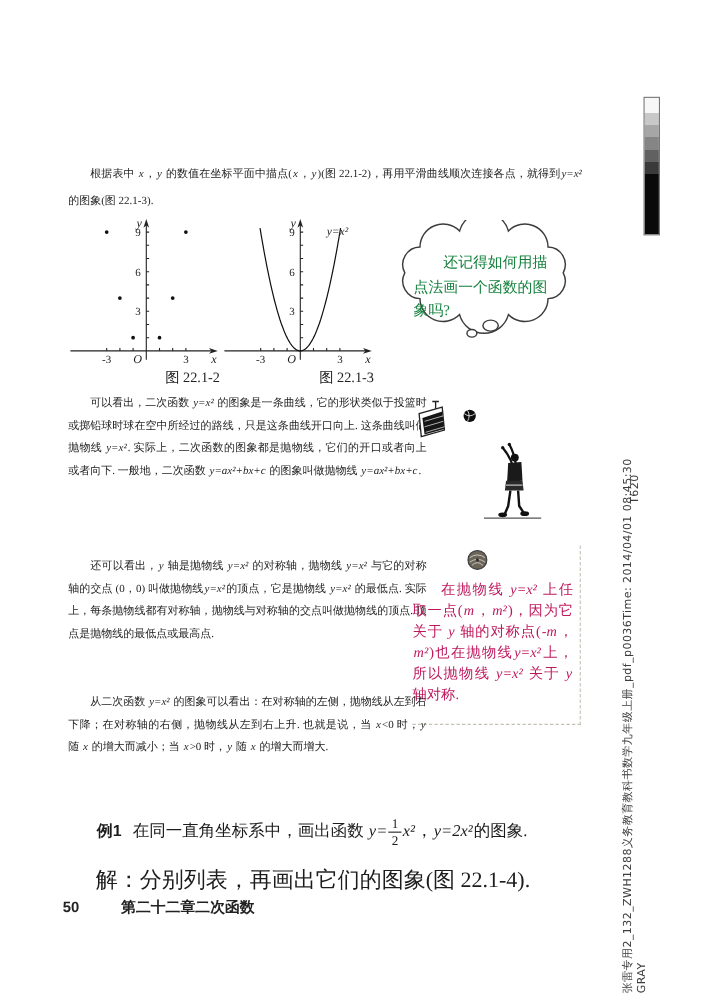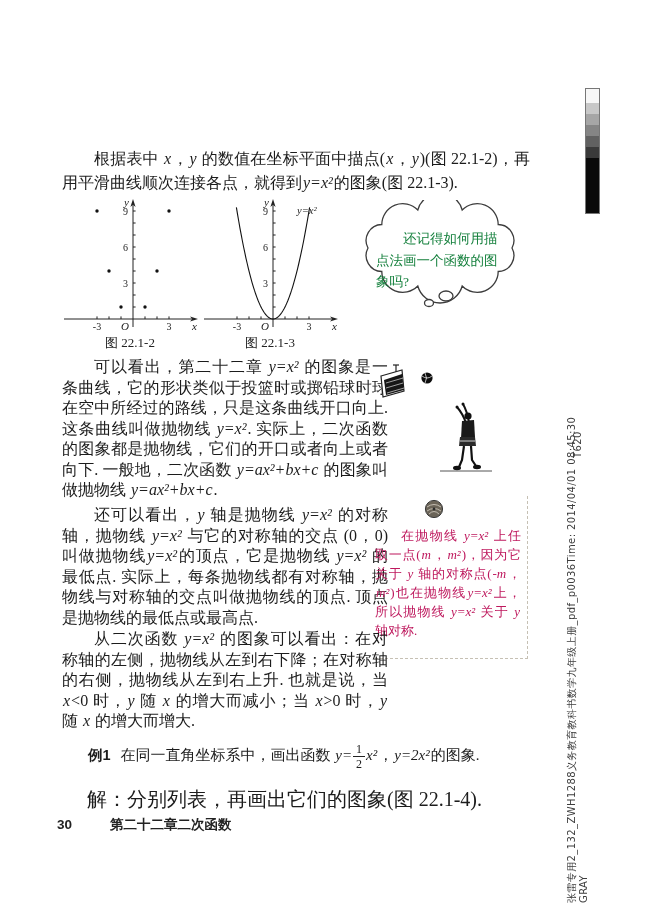"根据表中 x，y 的数值在坐标平面中描点(x，y)(图" .para { font-size: 16px -> 10px }
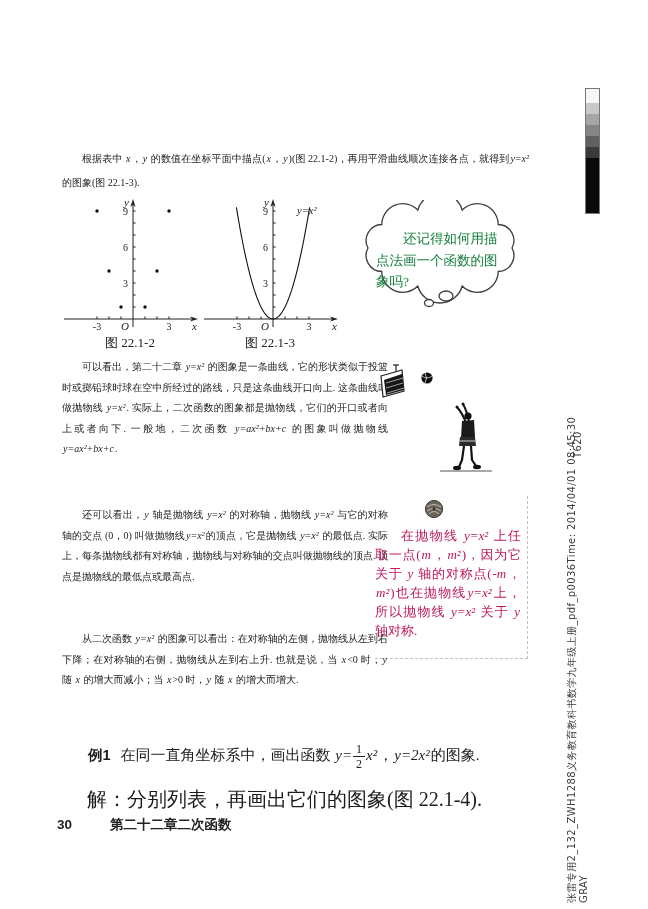"图 22.1-2" .fig-caption { text-align: center -> right }
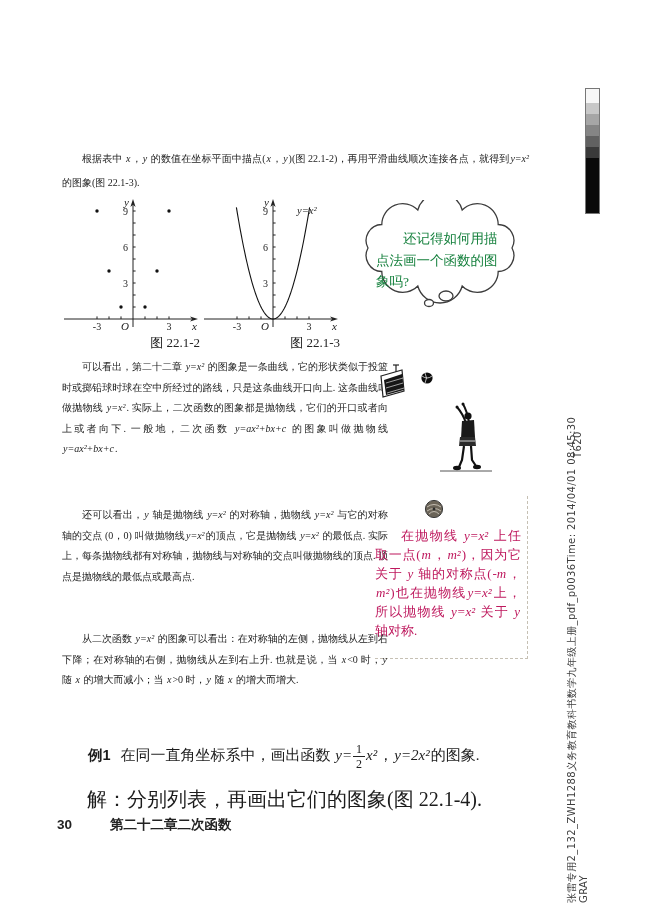"可以看出，第二十二章" span { text: 第二十二章 -> 二次函数 }
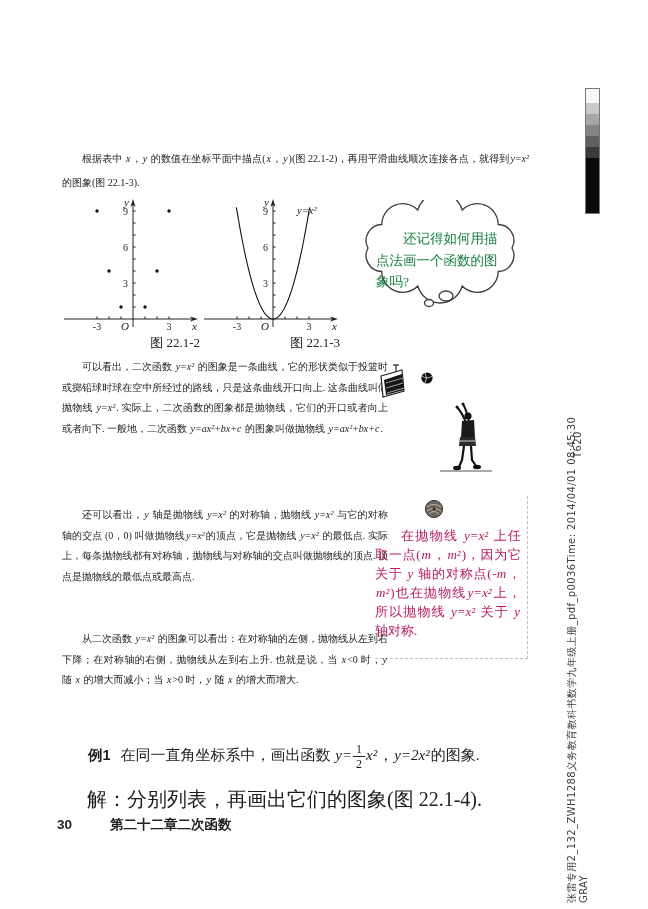"30" span { text: 30 -> 50 }
